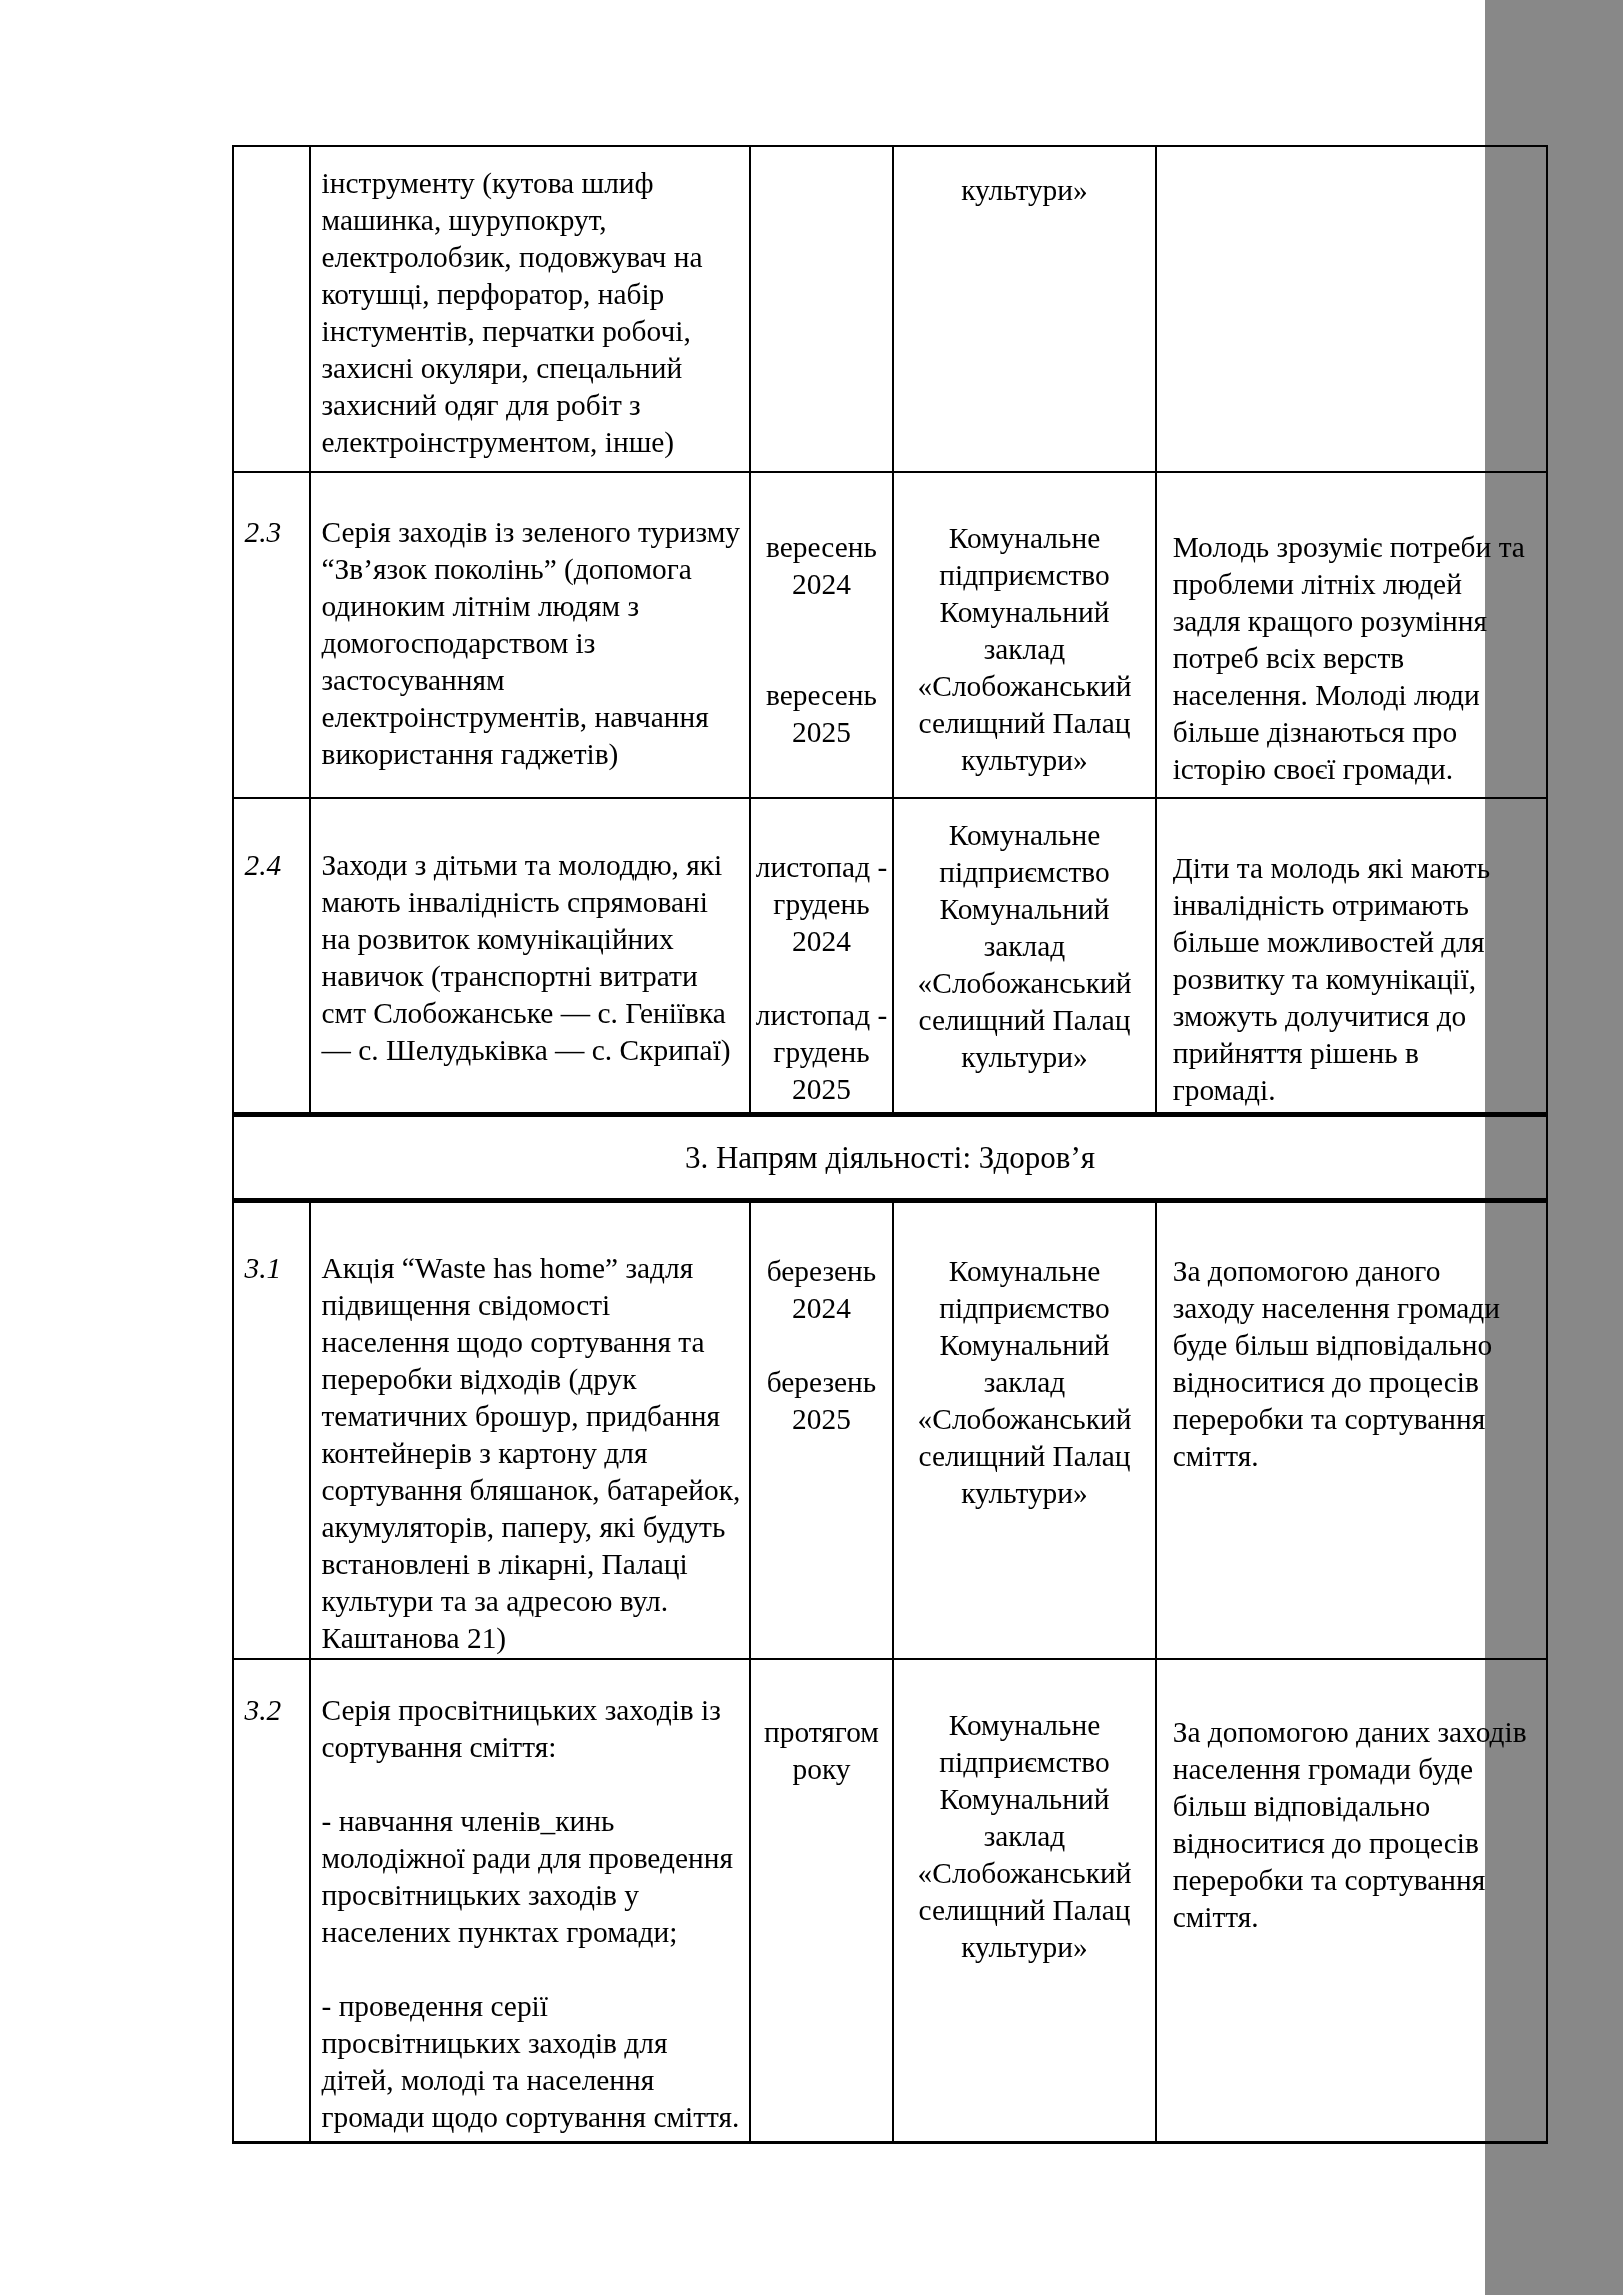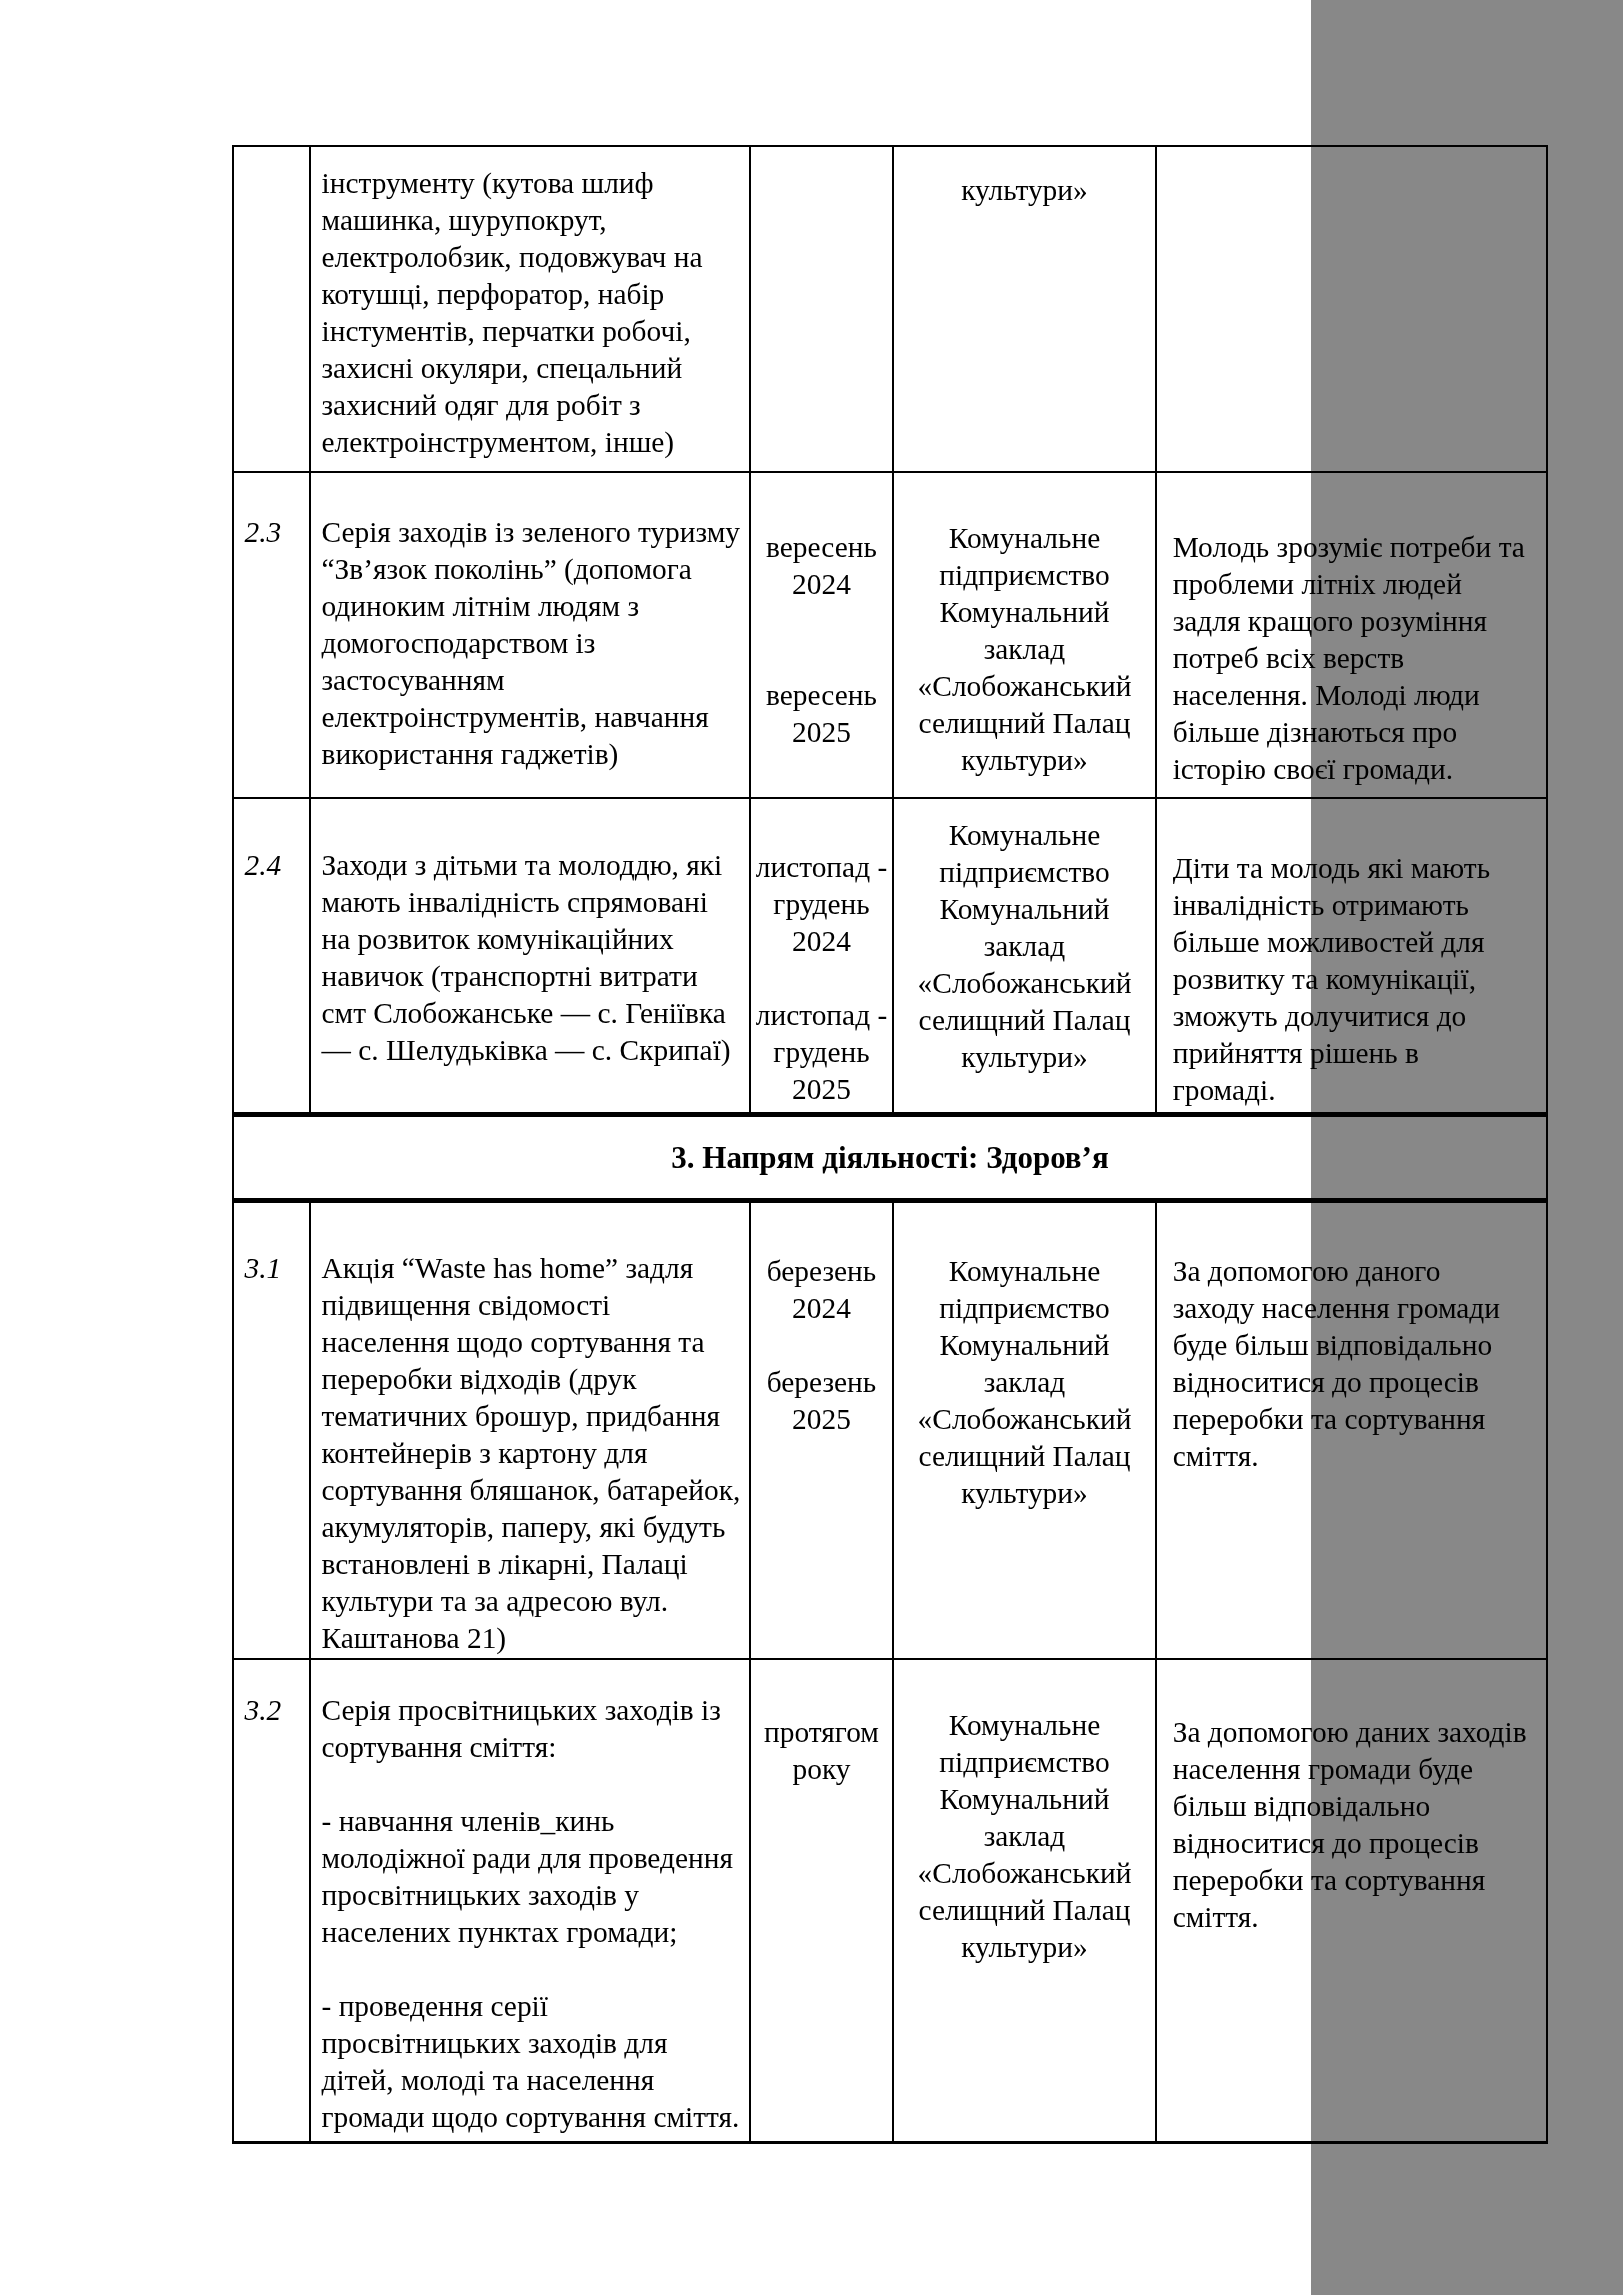"інструменту (кутова шлиф машинка," .page { width: 1311px -> 1485px }
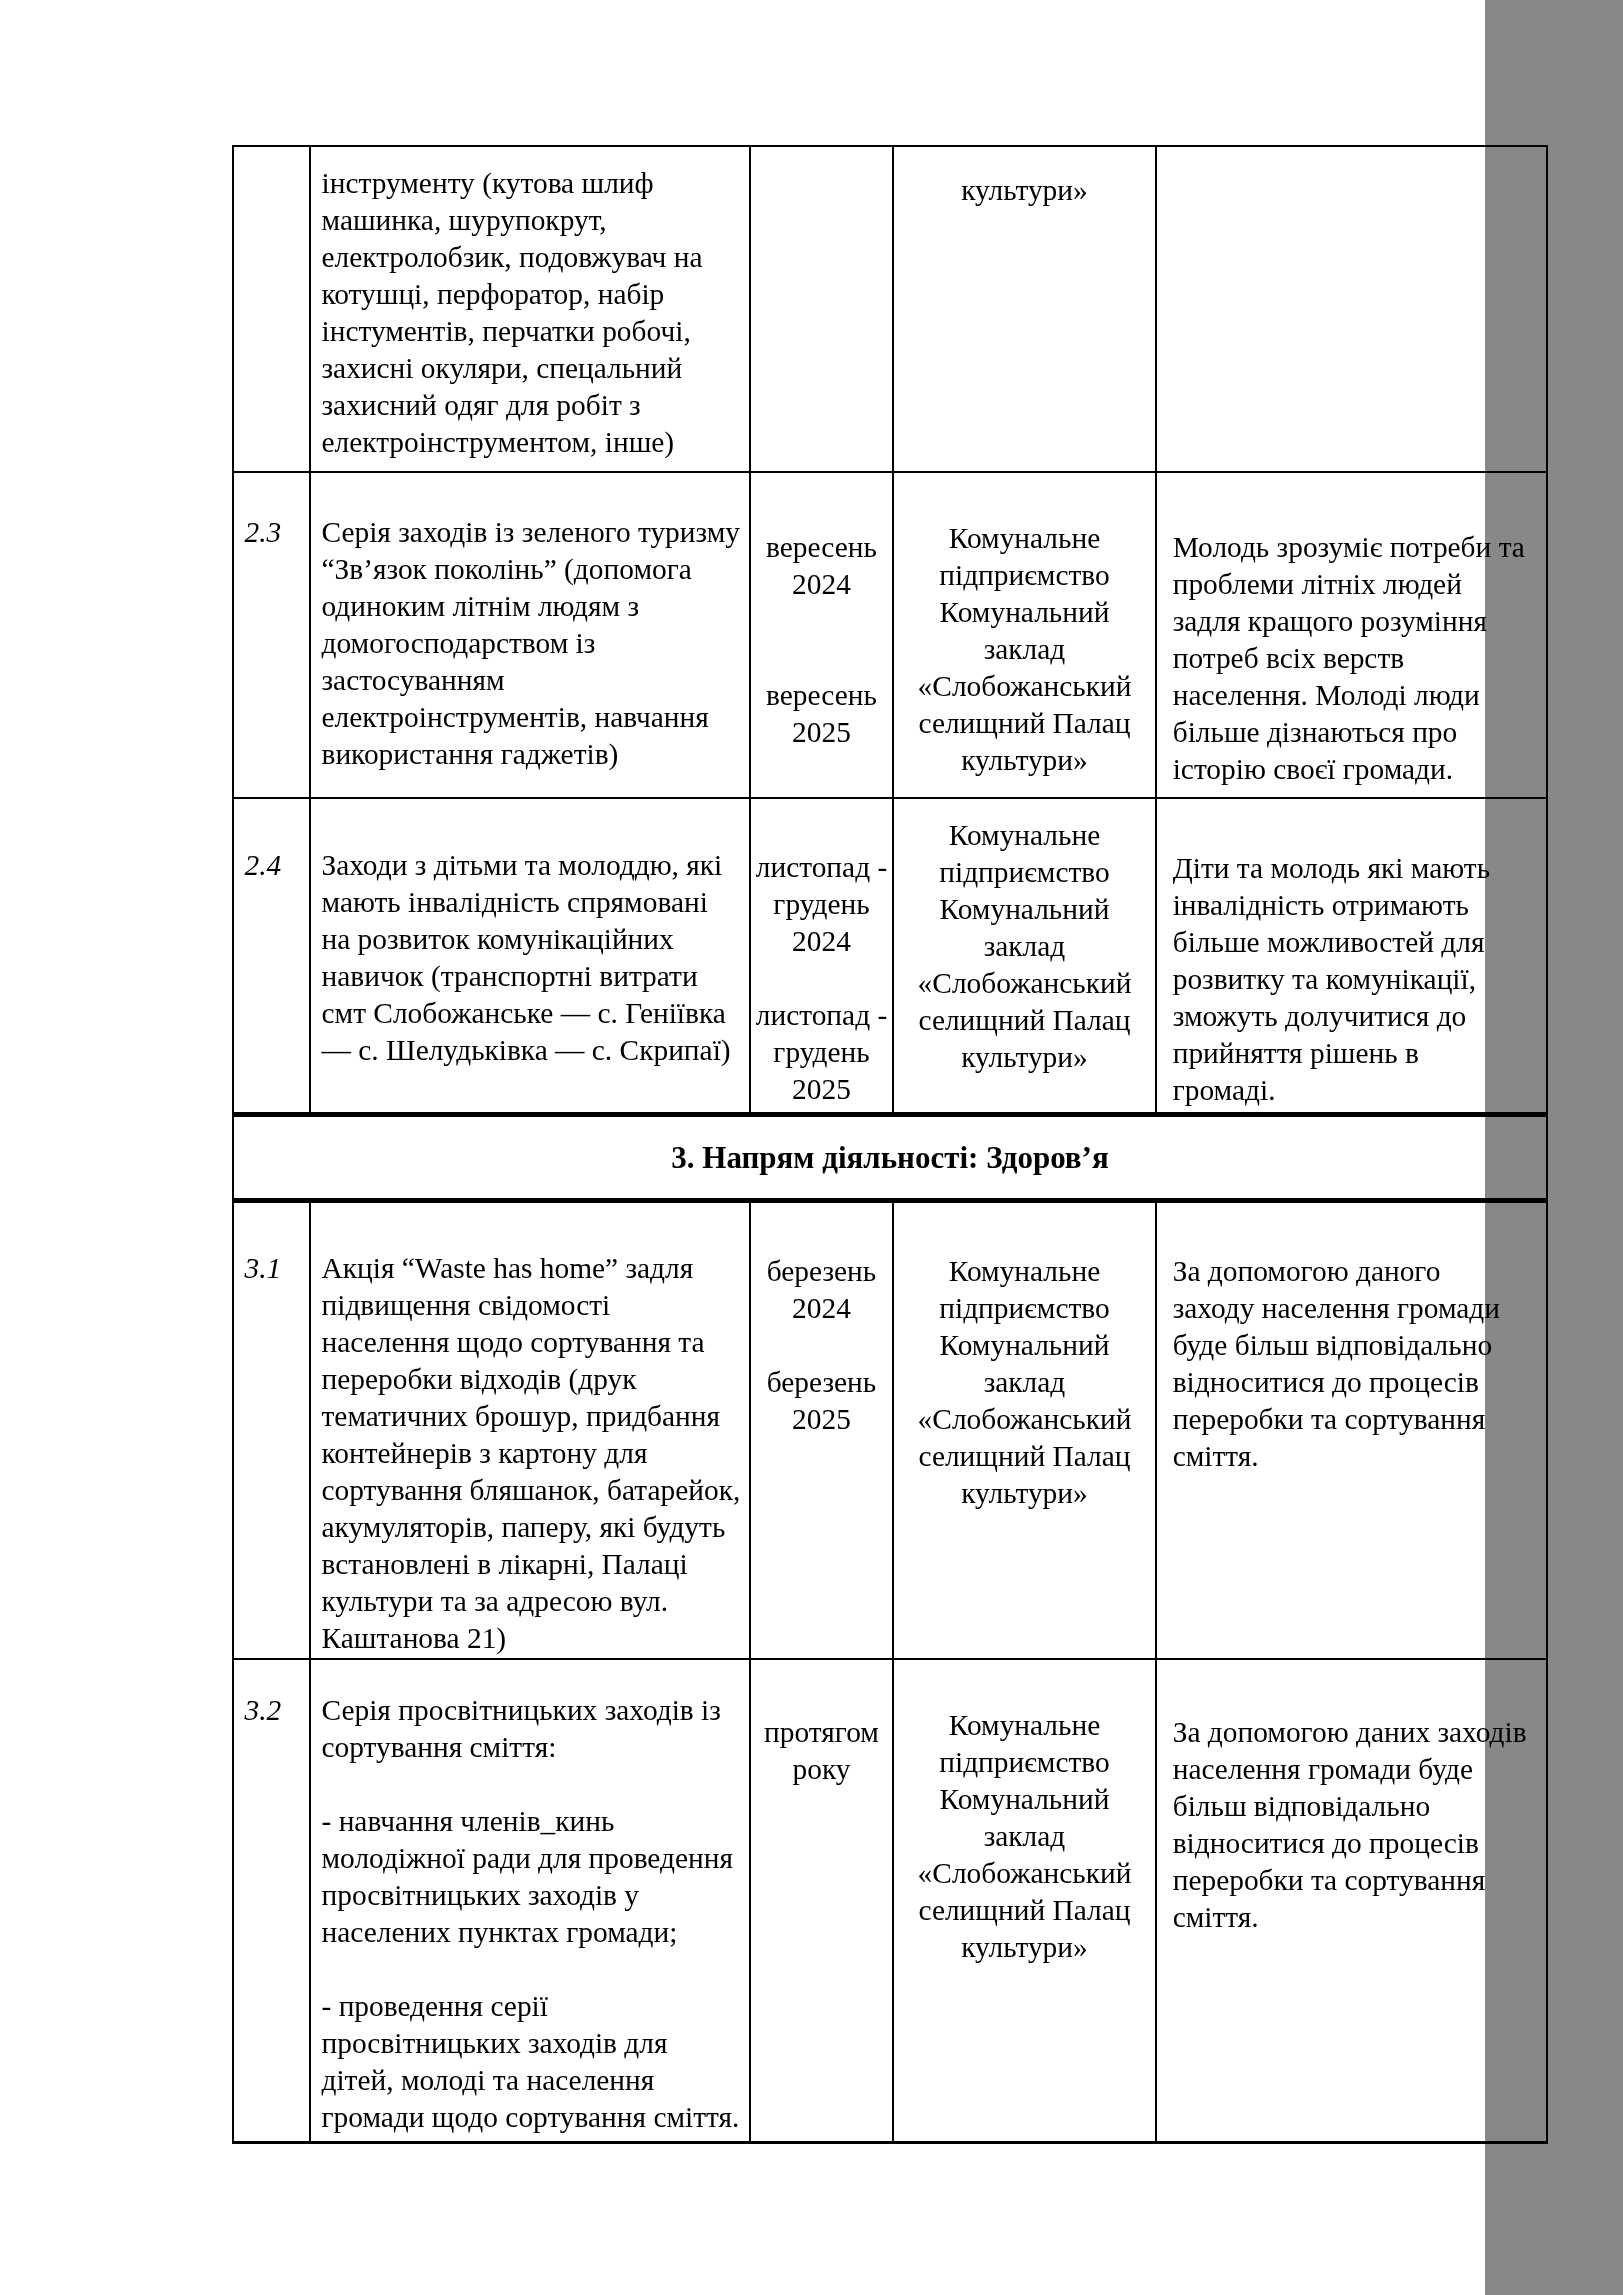"3. Напрям діяльності: Здоров’я" tr.section-row td { font-weight: bold -> normal }
